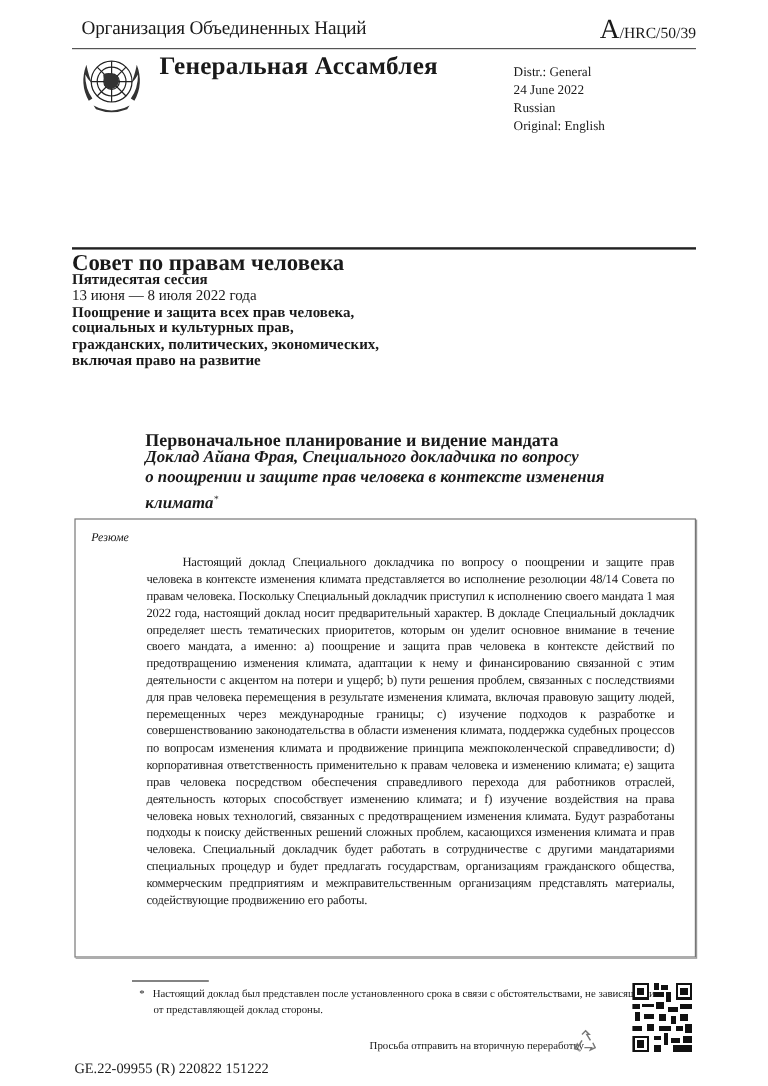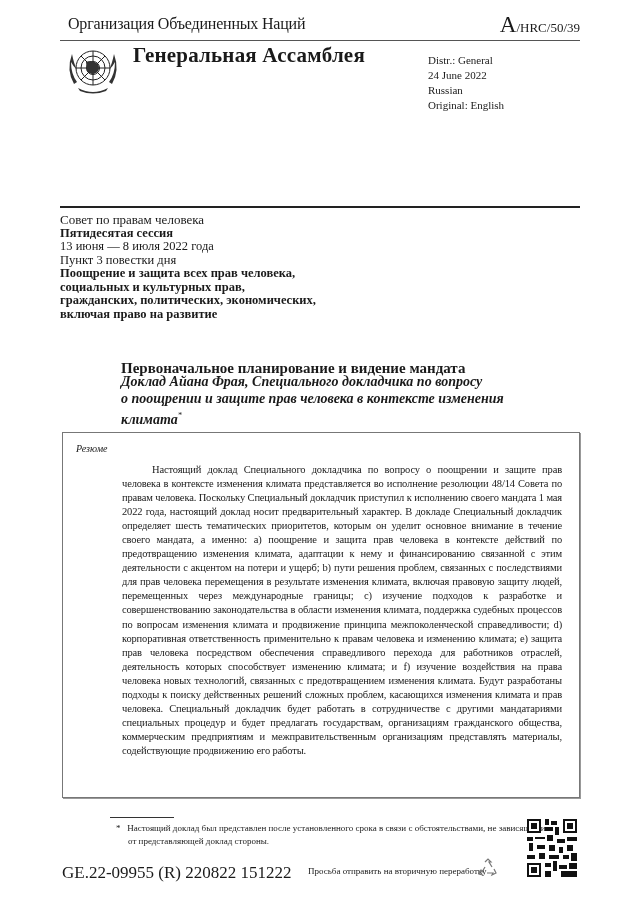"Совет по правам человека" #council .t1 { font-size: 13px -> 19px; font-weight: normal -> bold }
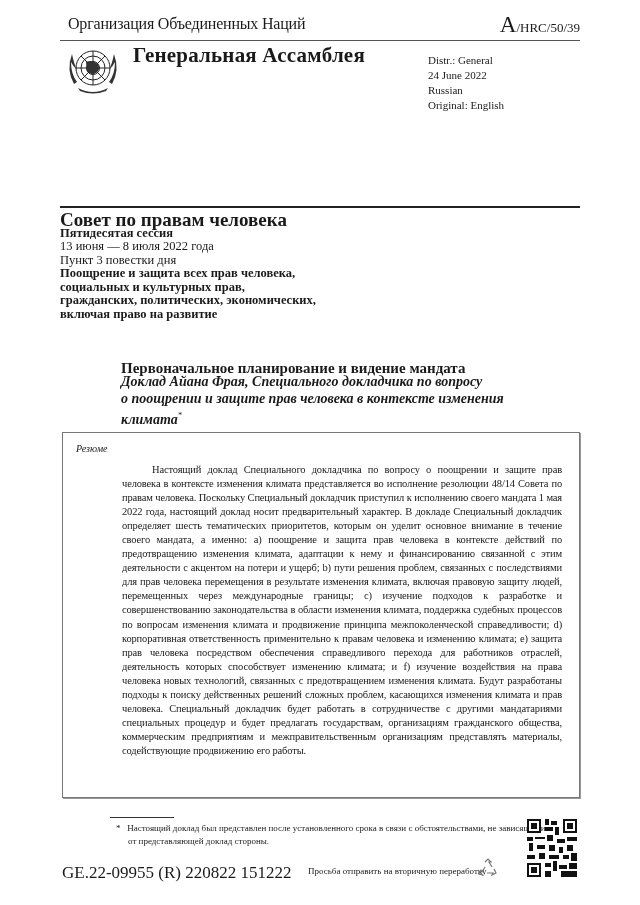"Пункт 3 повестки дня" div { html: <div>Пункт 3 повестки дня</div> -> none }
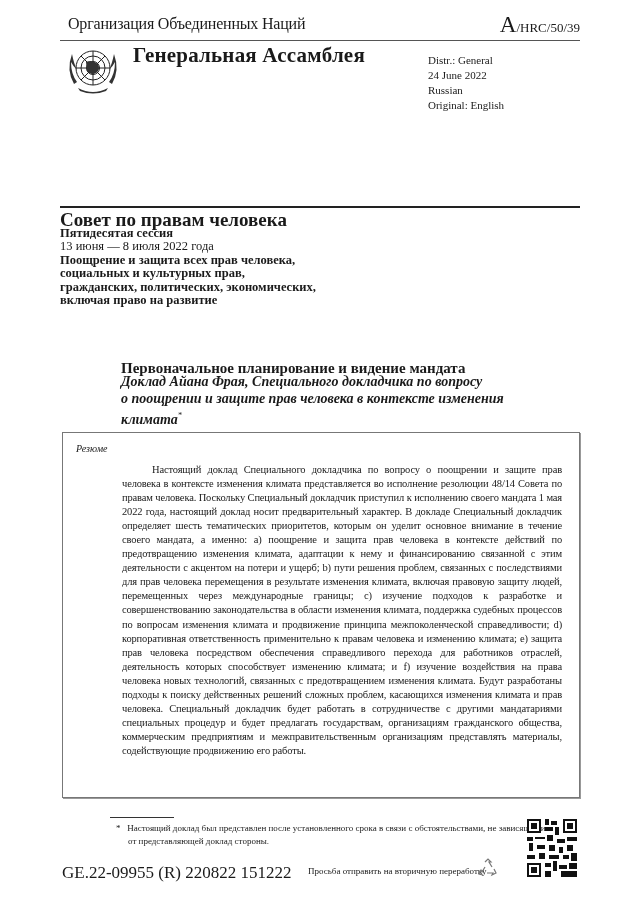"GE.22-09955 (R) 220822 151222" #gecode { font-size: 17px -> 12px; top: 863px -> 883px }
